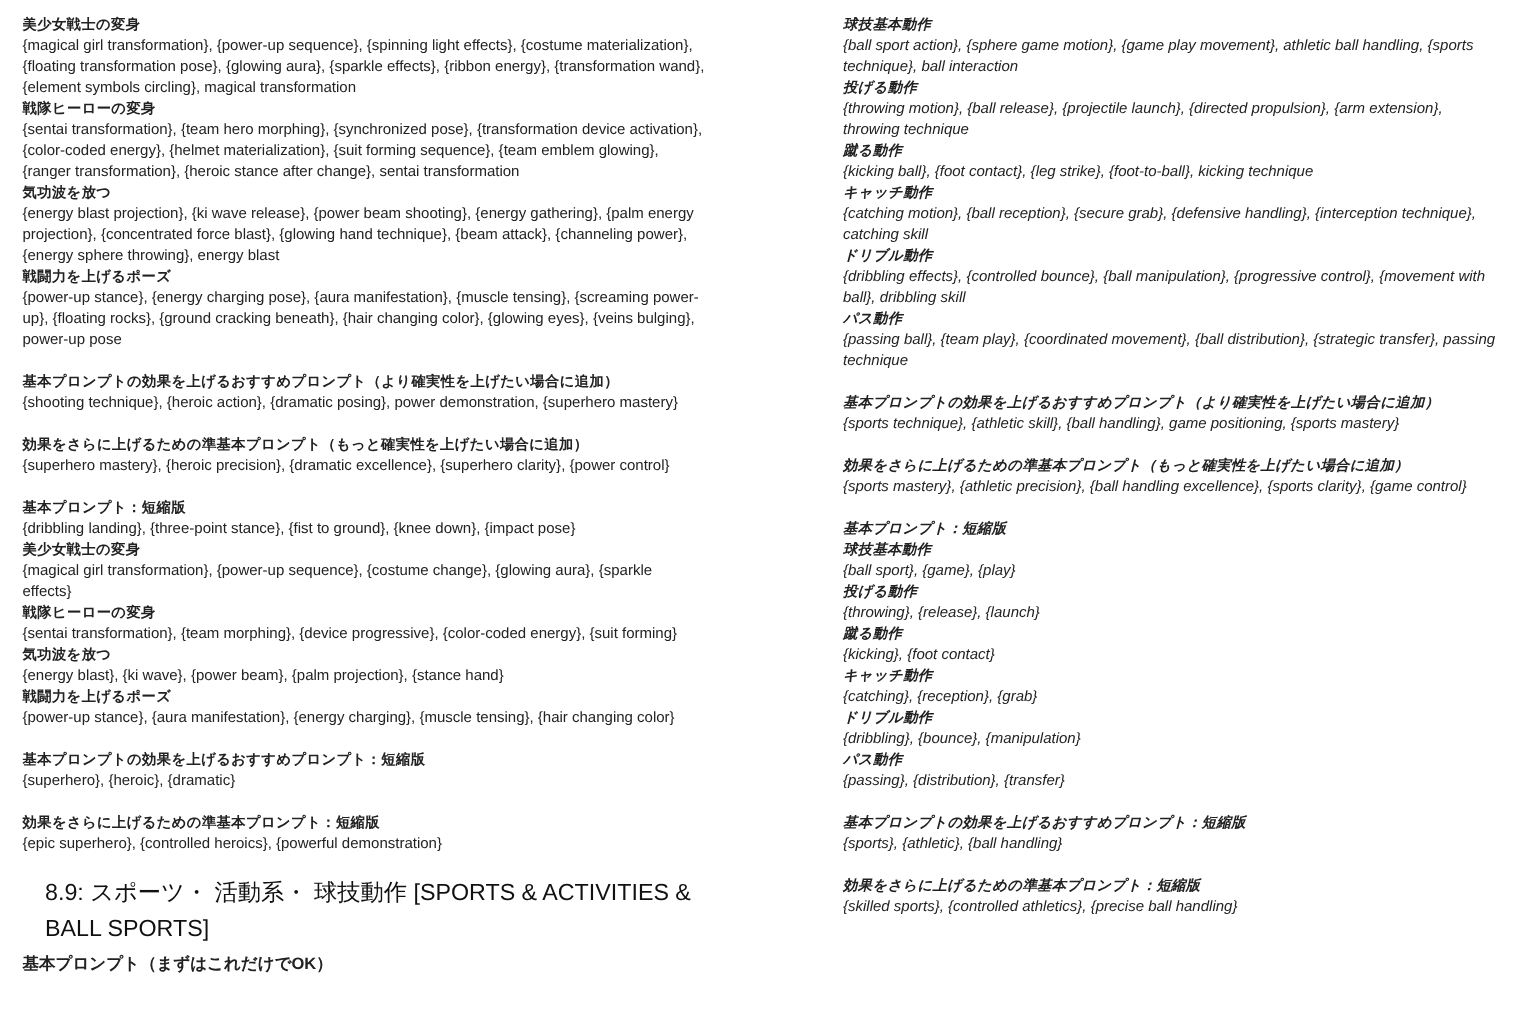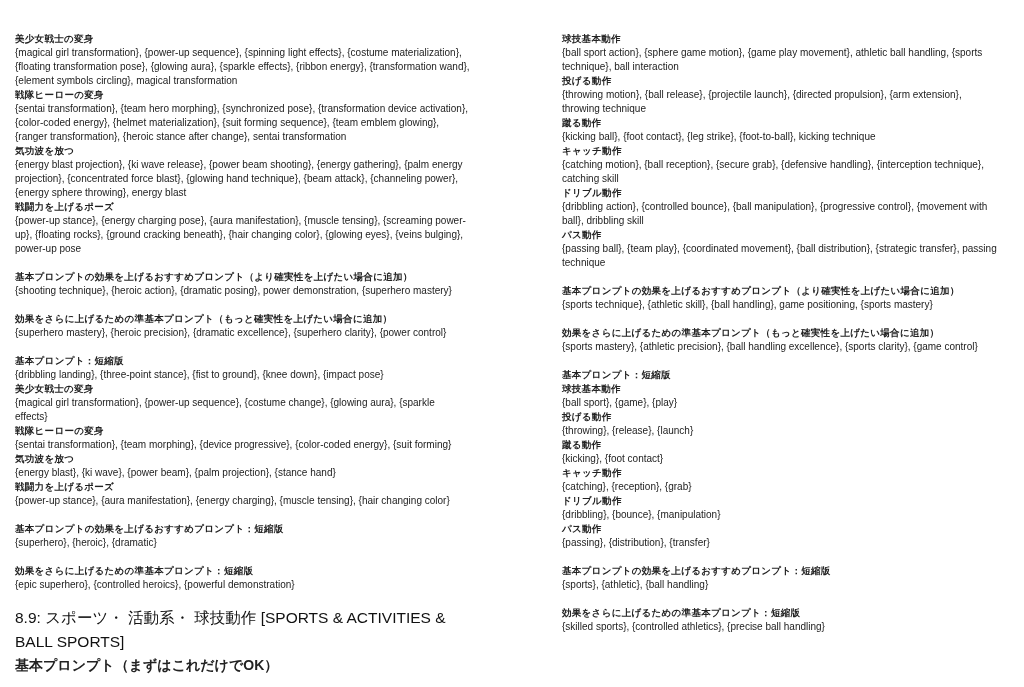"美少女戦士の変身" .col { top: 32px -> 10px }
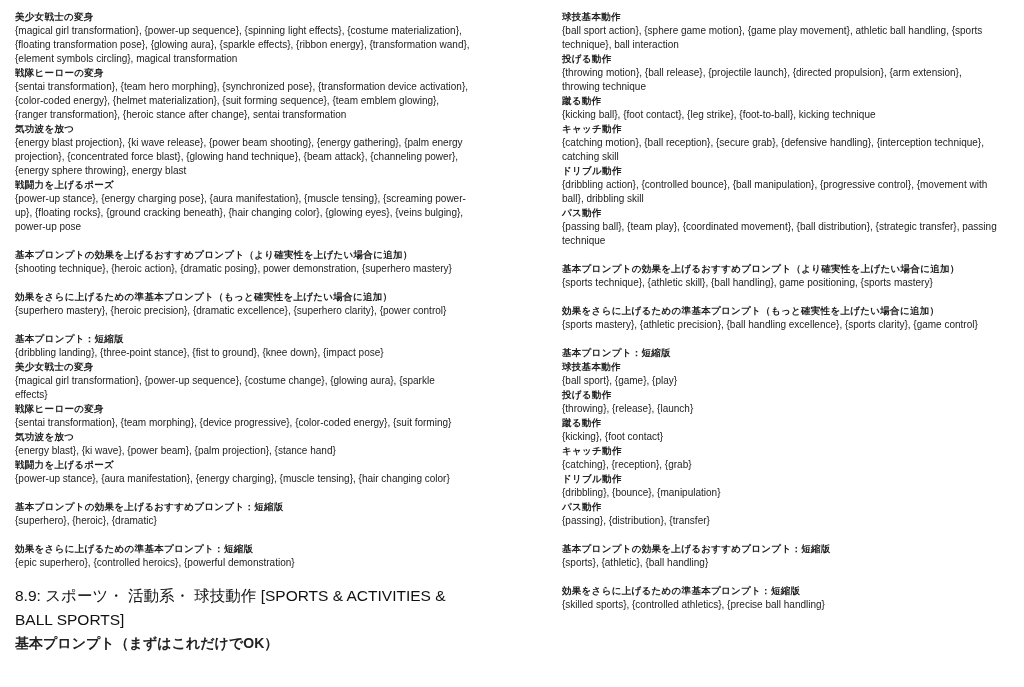"球技基本動作" .col-right { font-style: none -> italic }
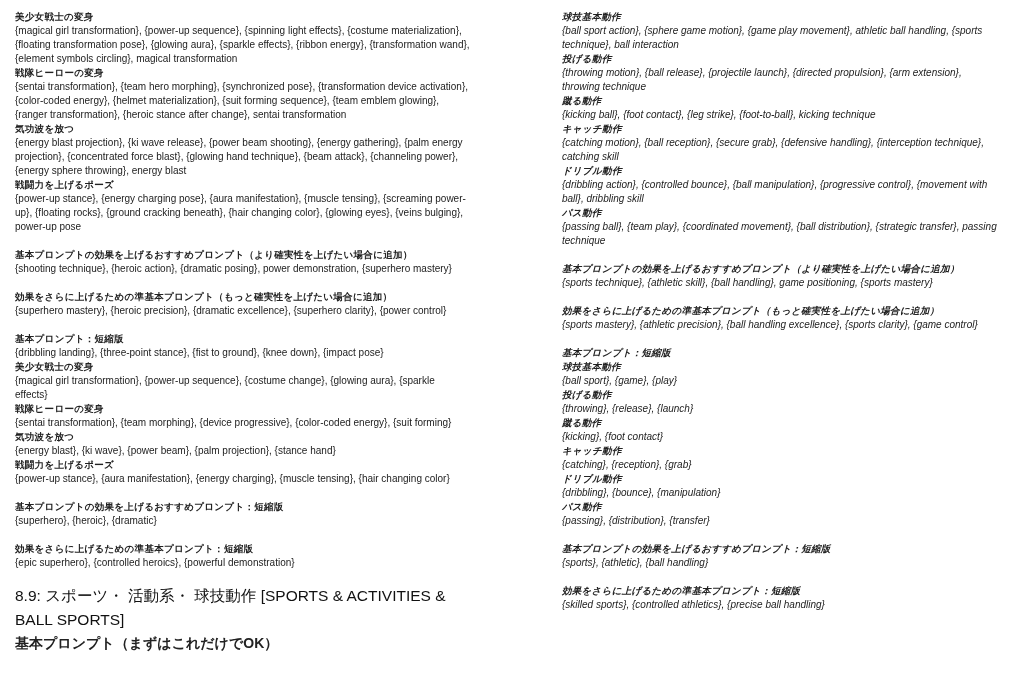"{dribbling action}, {controlled bounce}," div.p { text: action -> effects }
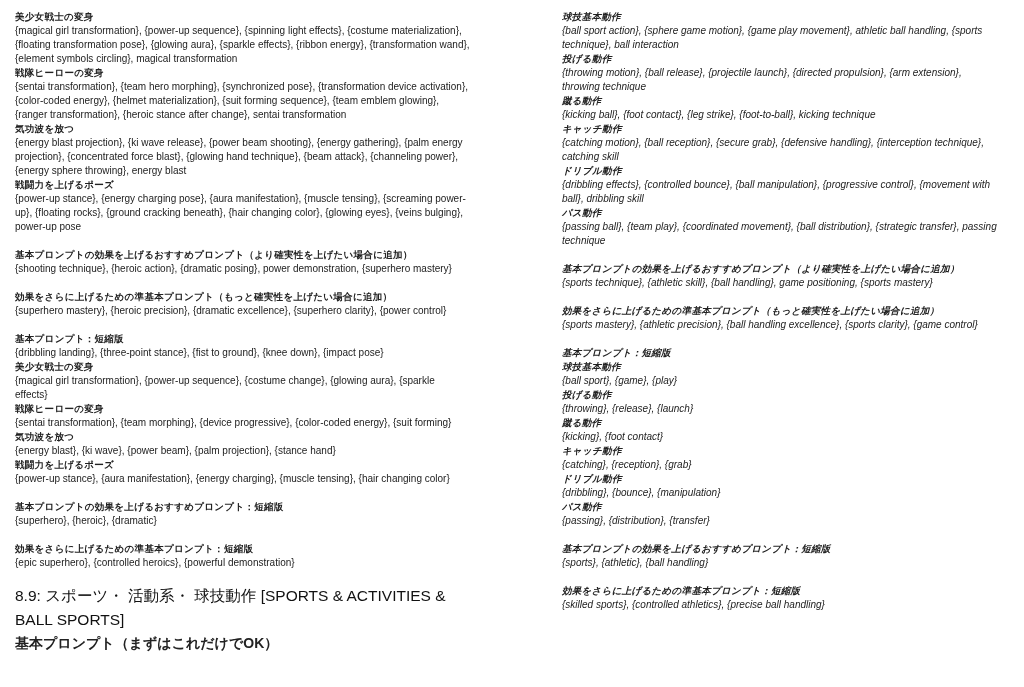"8.9: スポーツ・ 活動系・ 球技動作 [SPORTS" .sec-title { margin-left: none -> 15px }
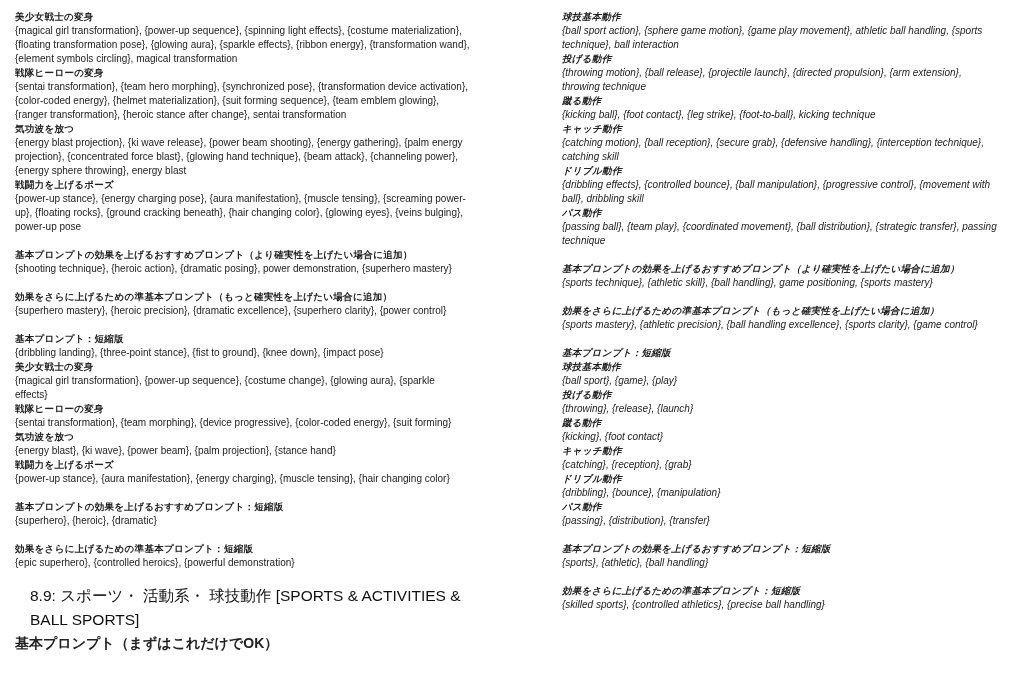"基本プロンプト（まずはこれだけでOK）" .sub { font-size: 14px -> 11px }
